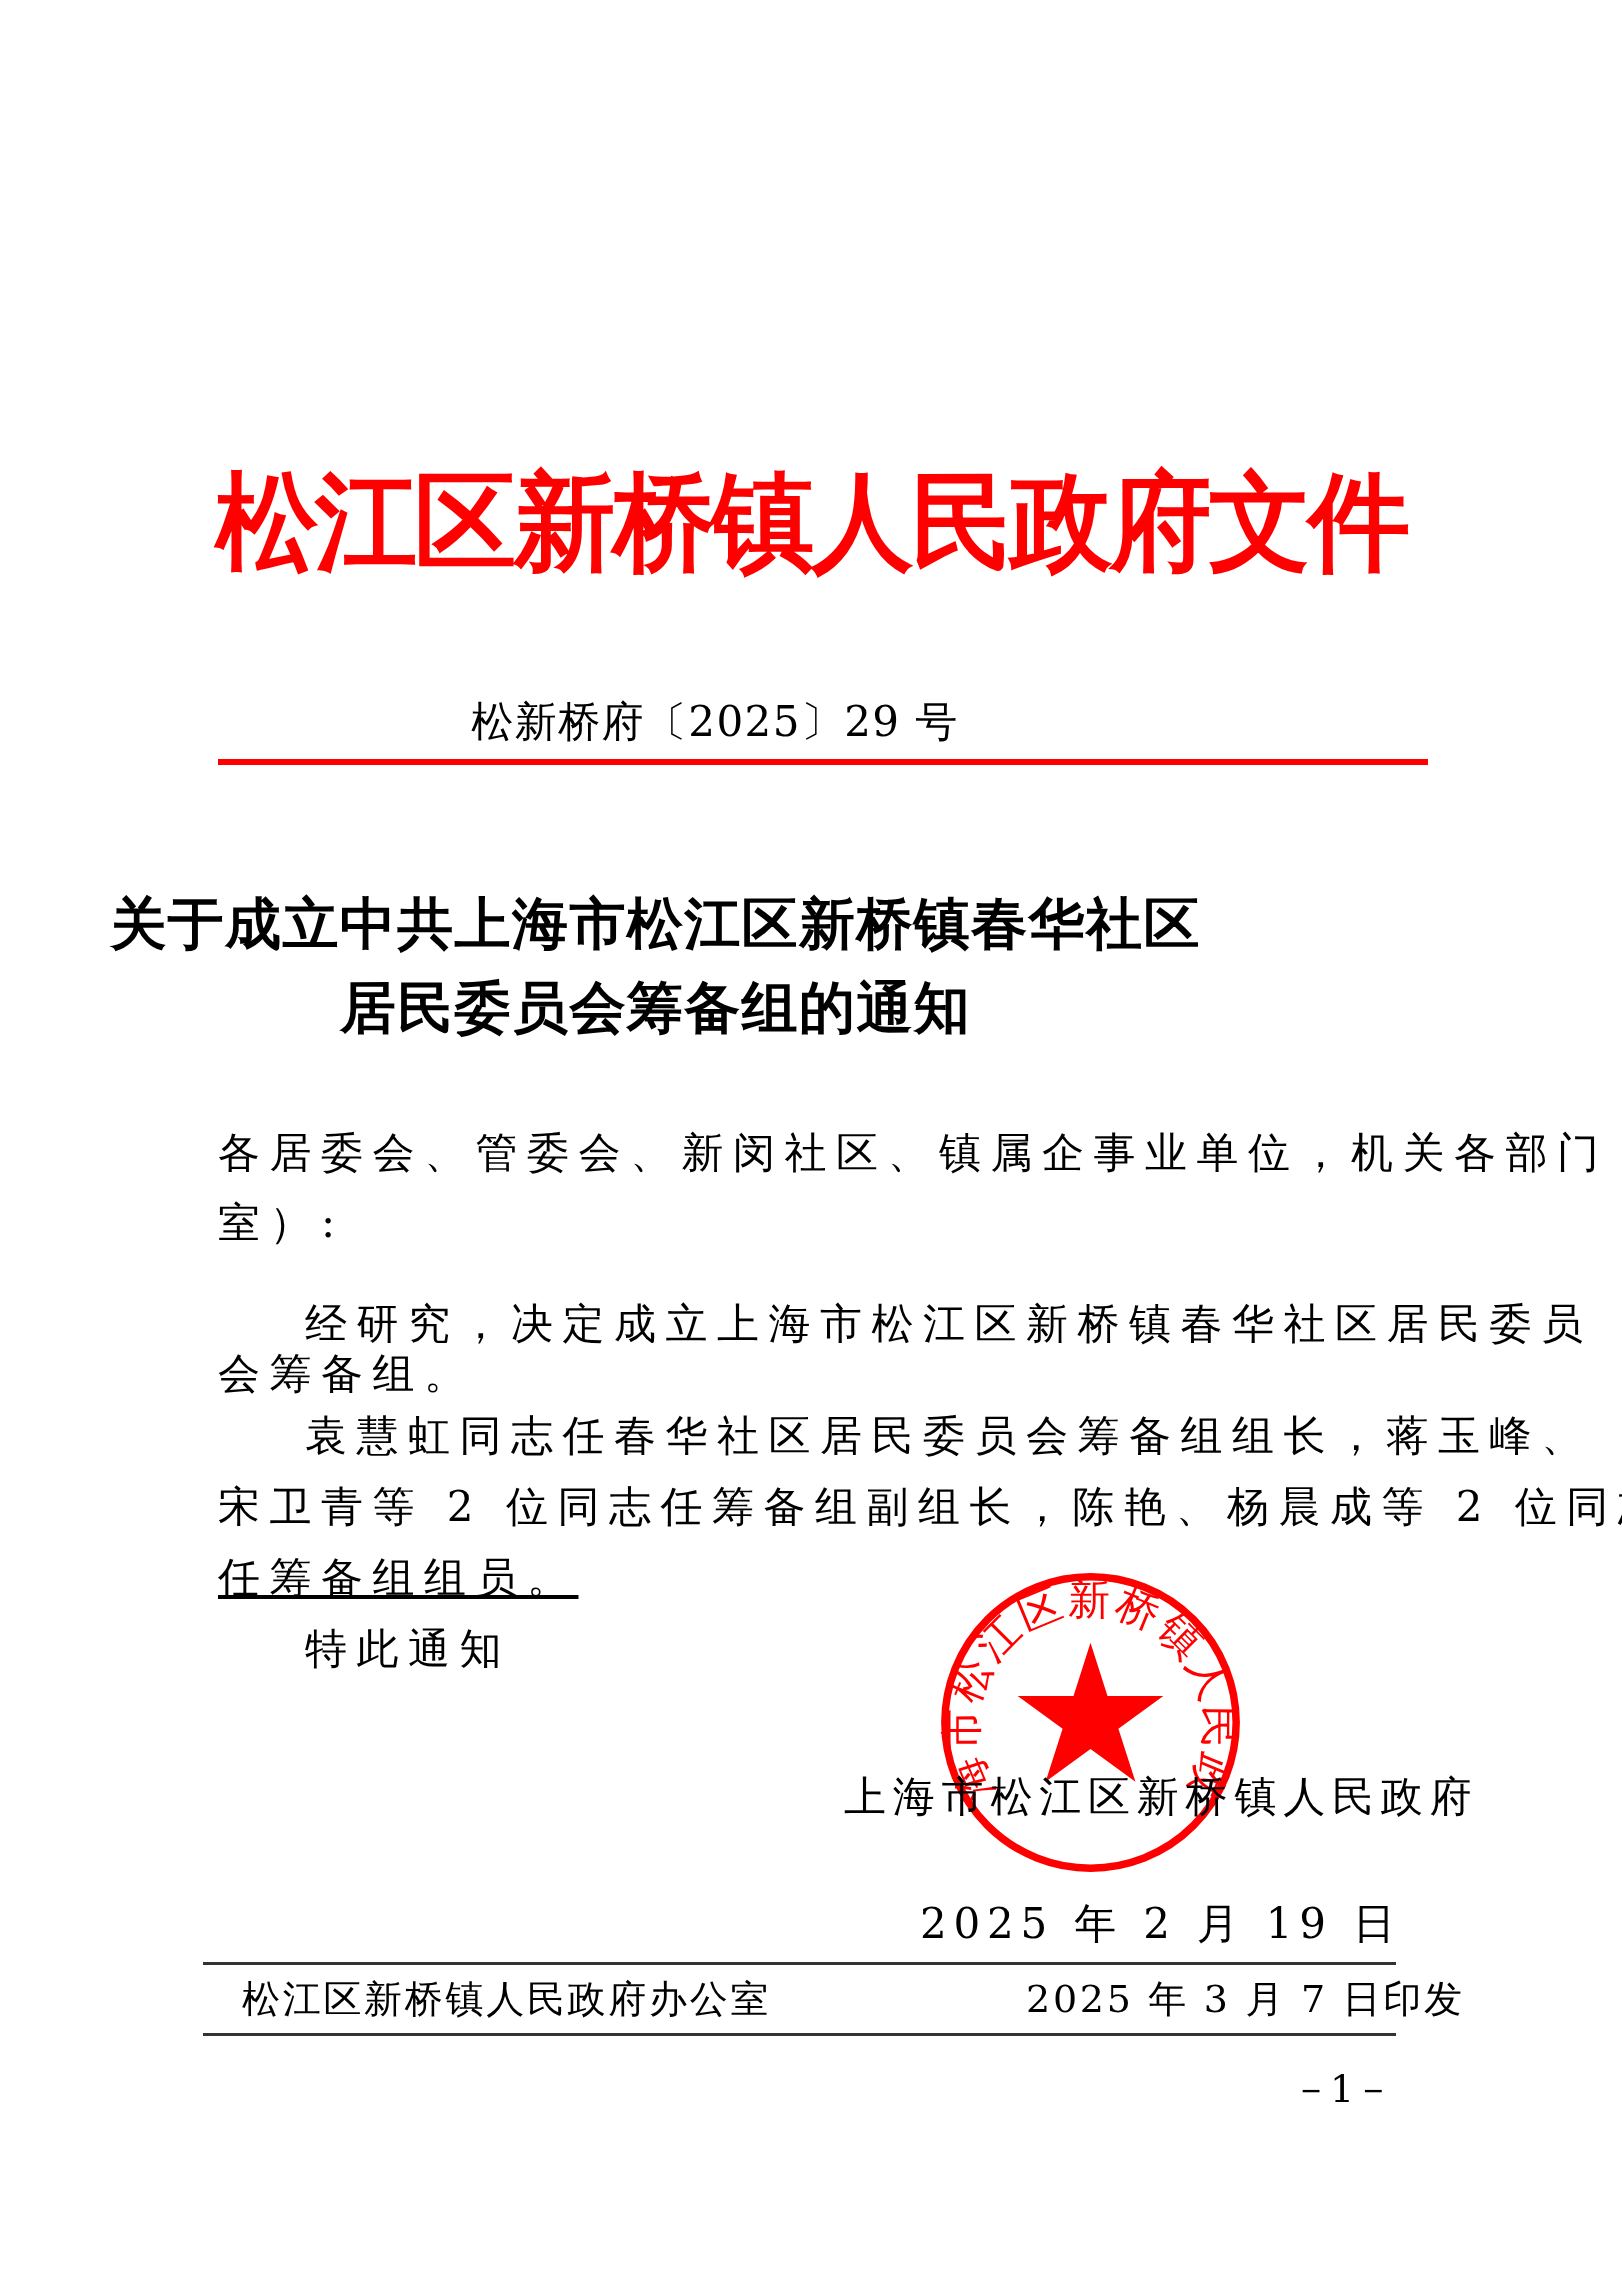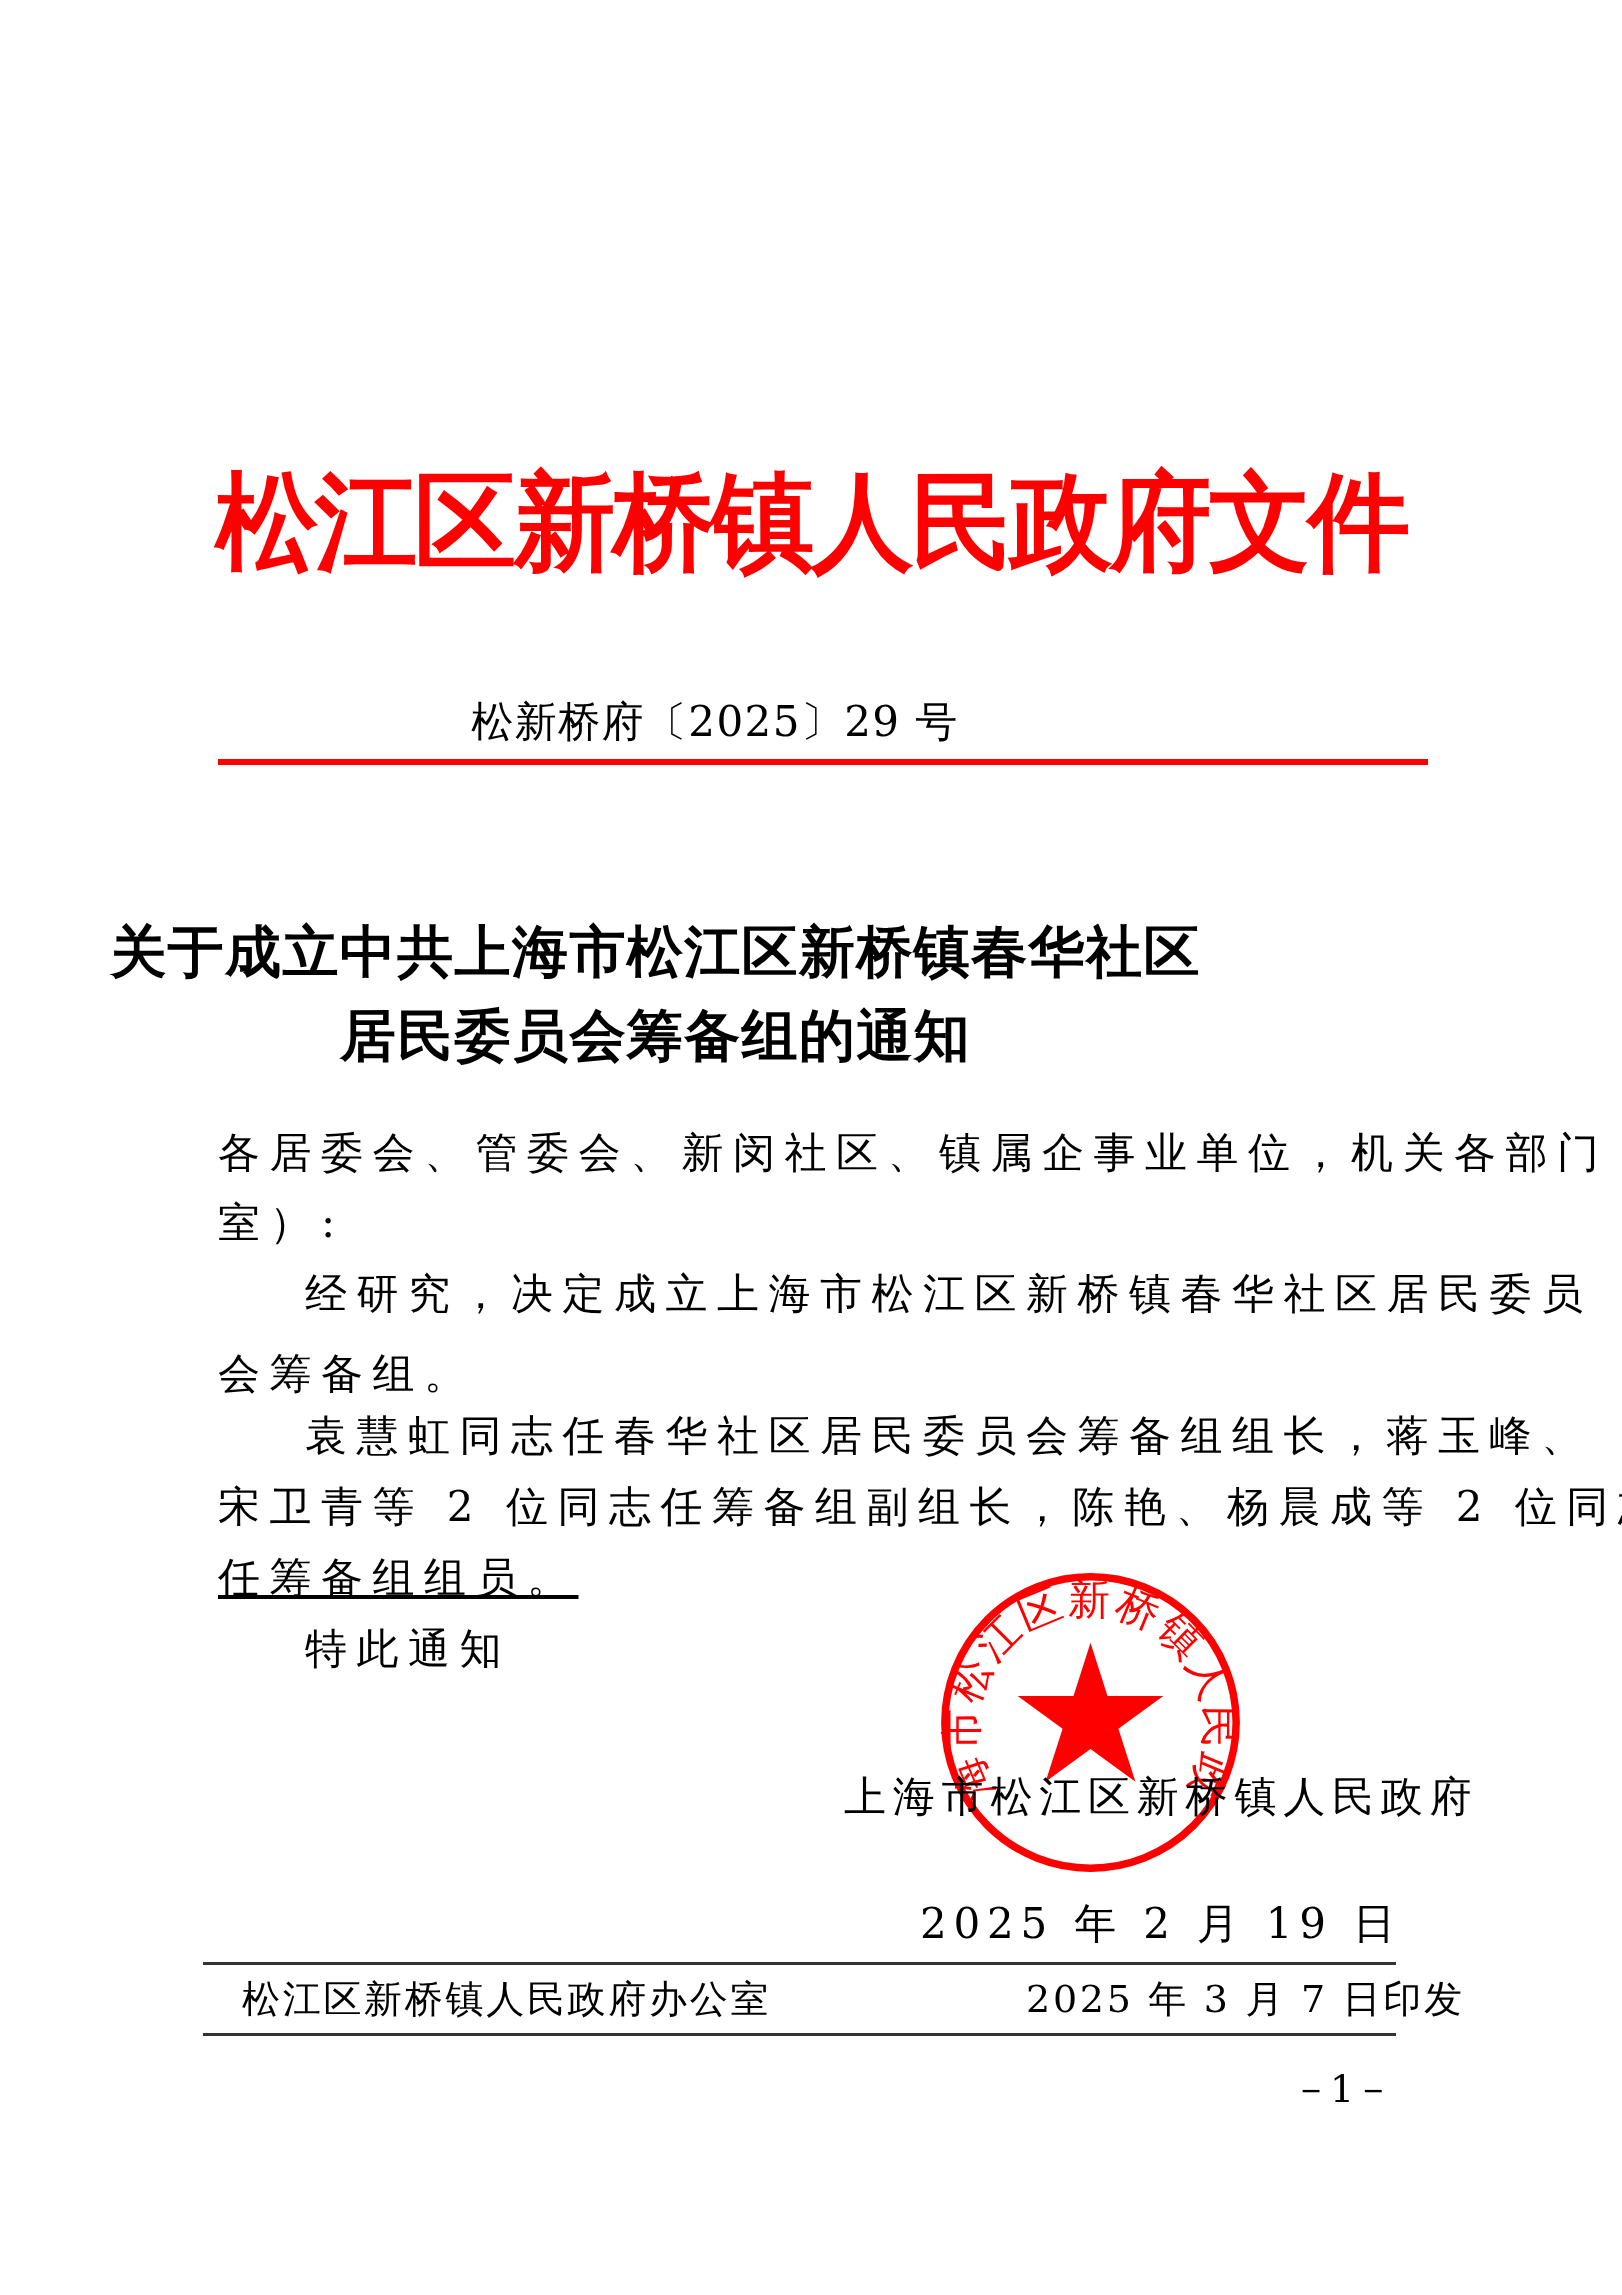"关于成立中共上海市松江区新桥镇春华社区" .title { margin-top: 28px -> none }
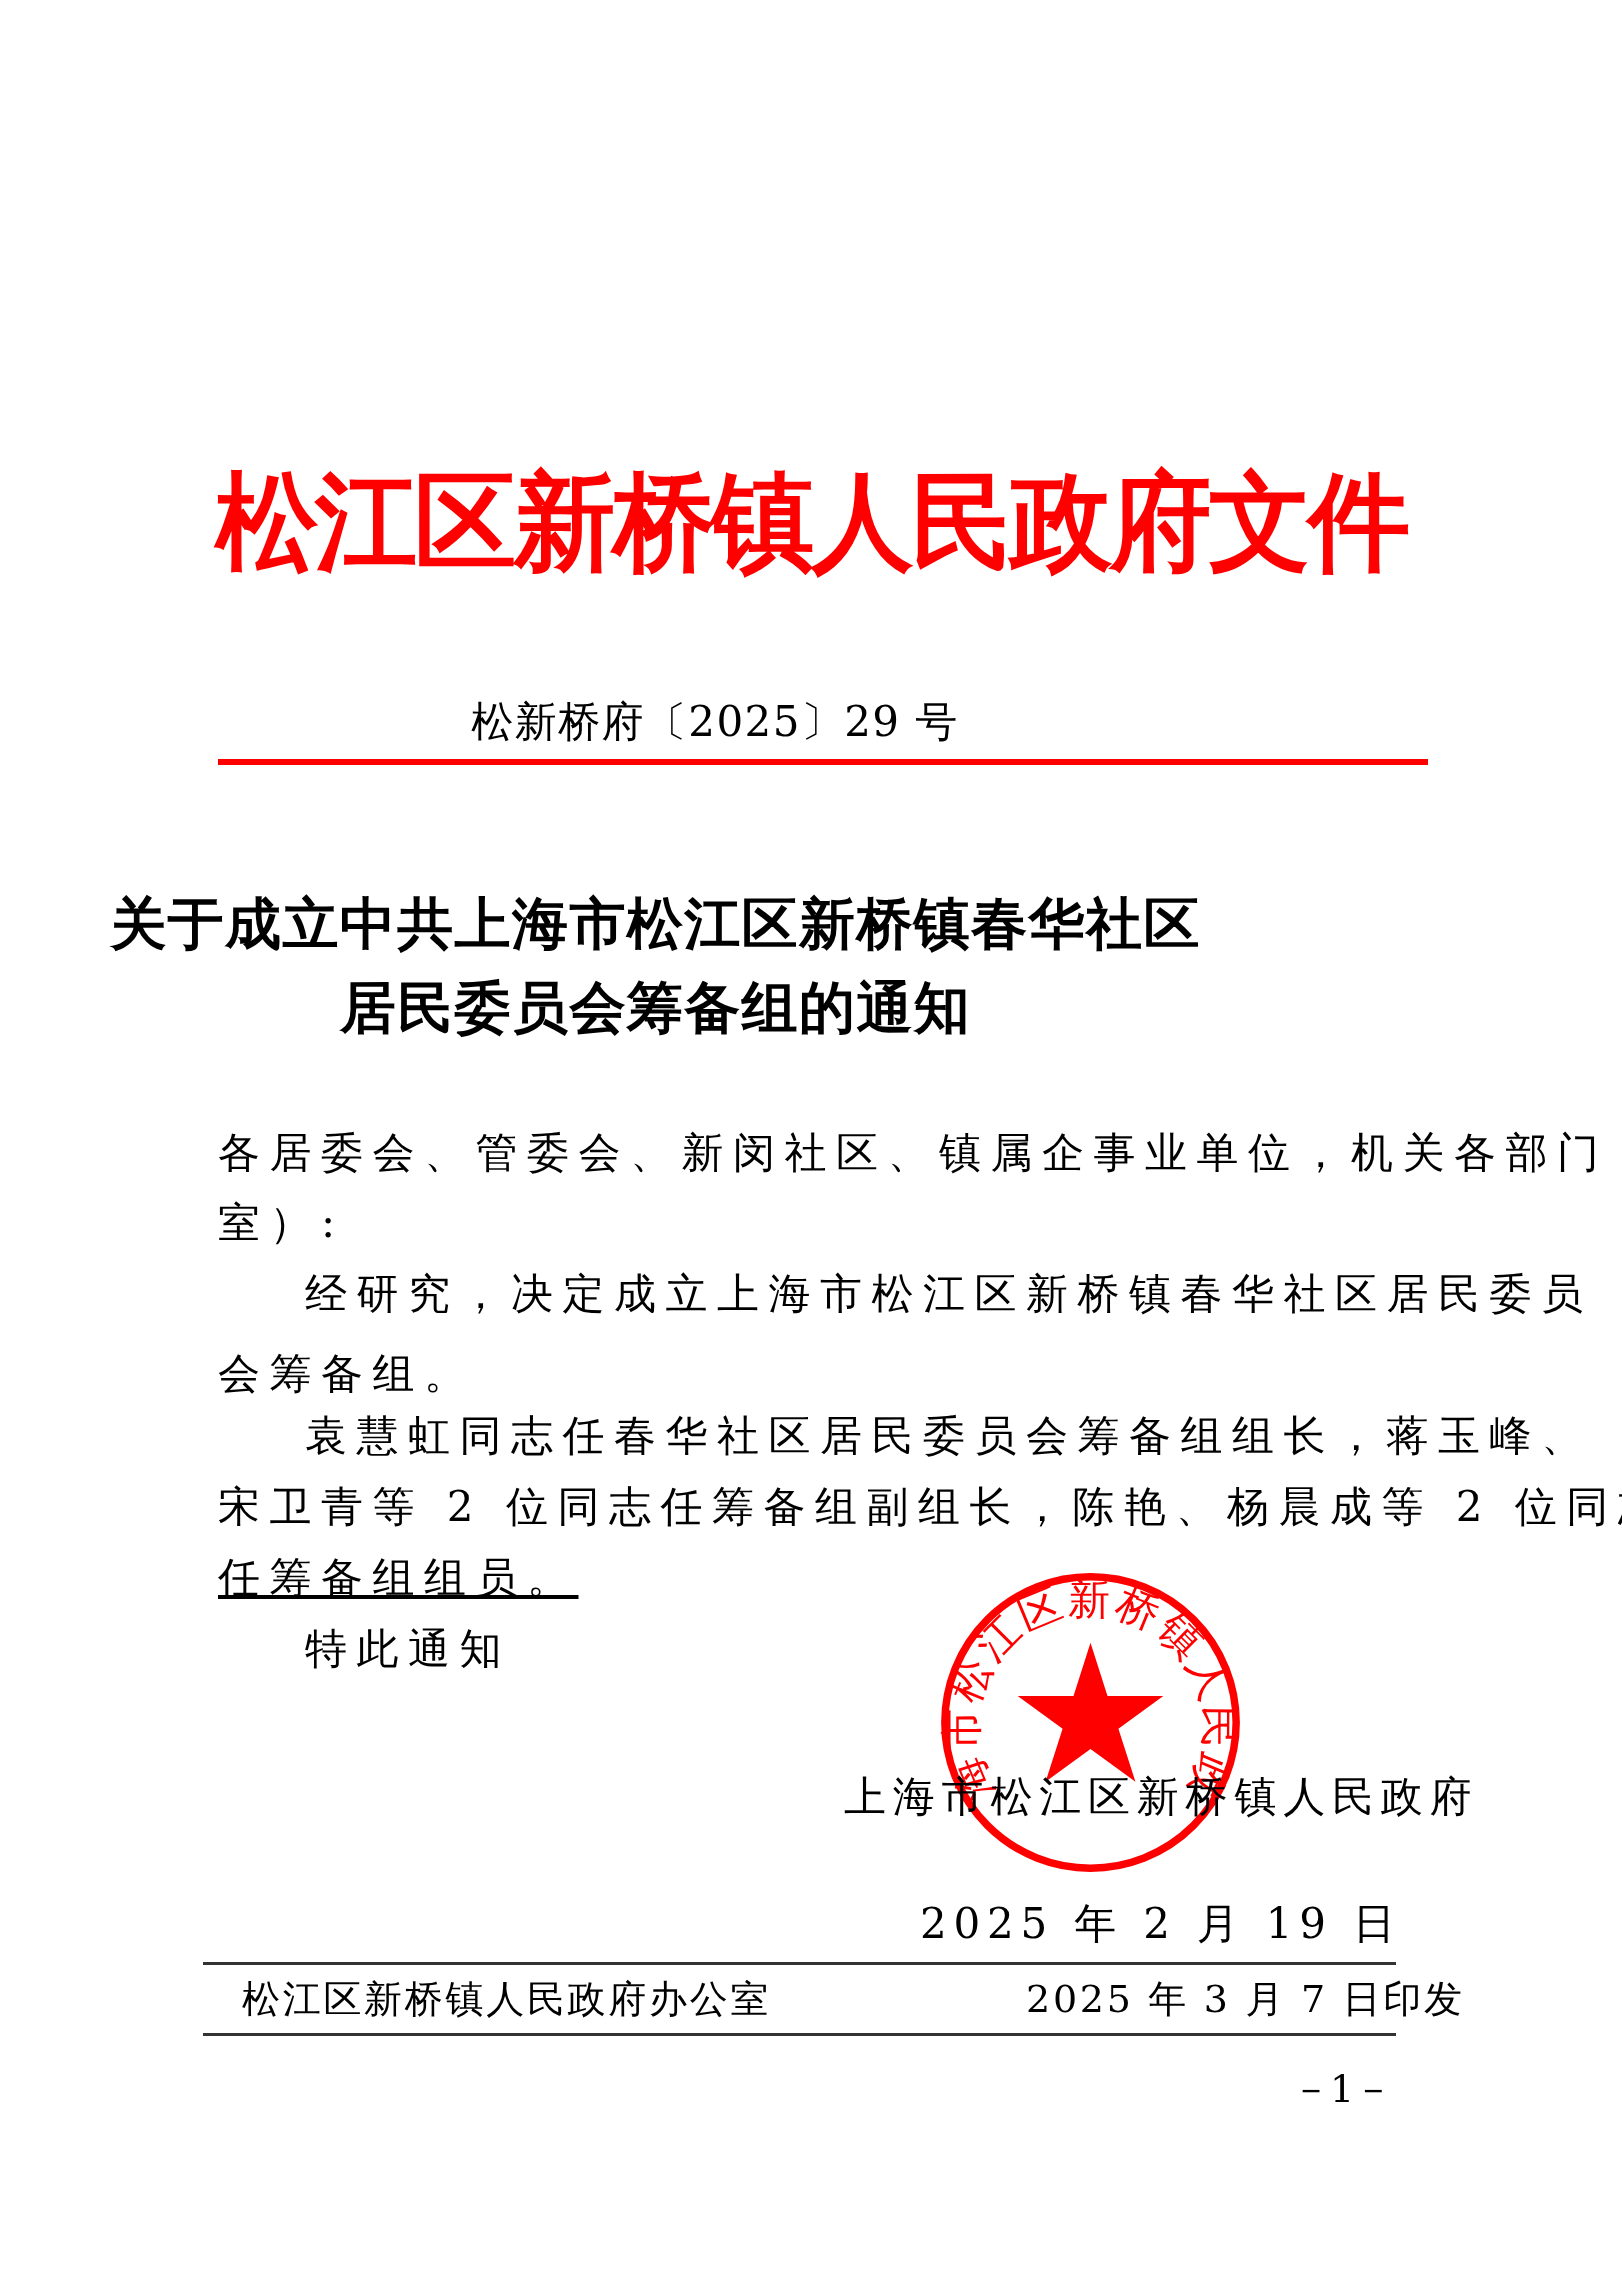"经研究，决定成立上海市松江区新桥镇春华社区居民委员" div.abs { font-family: none -> Liberation Mono, monospace; top: 1266px -> 1300px }
